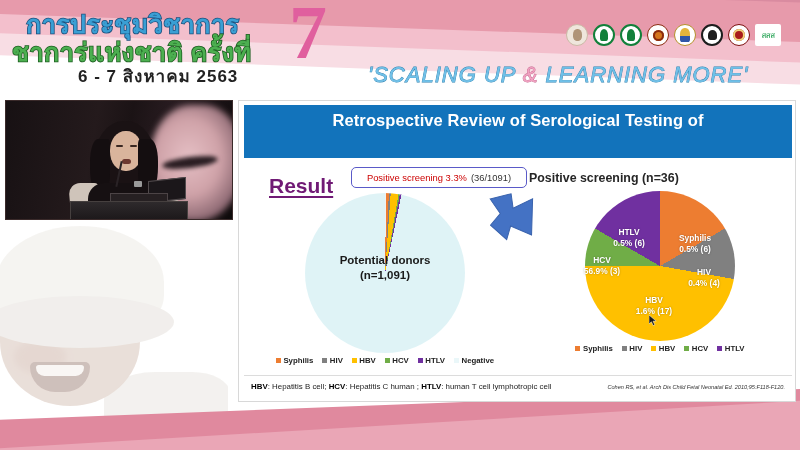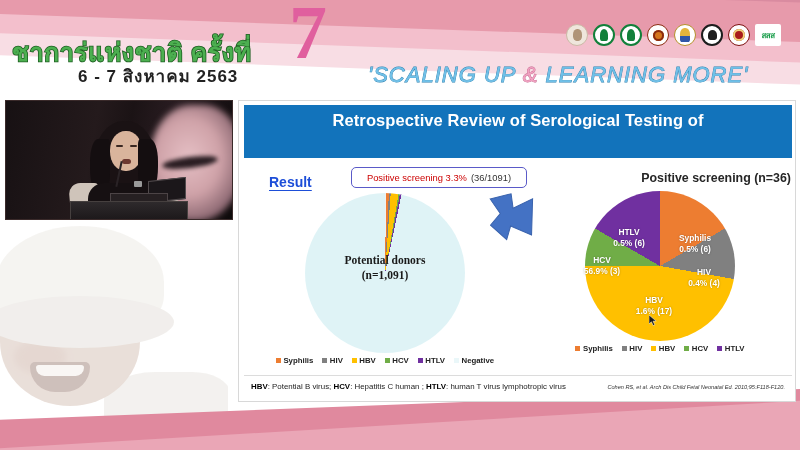"การประชุมวิชาการ" div { html: none -> <div>การประชุมวิชาการ</div> }
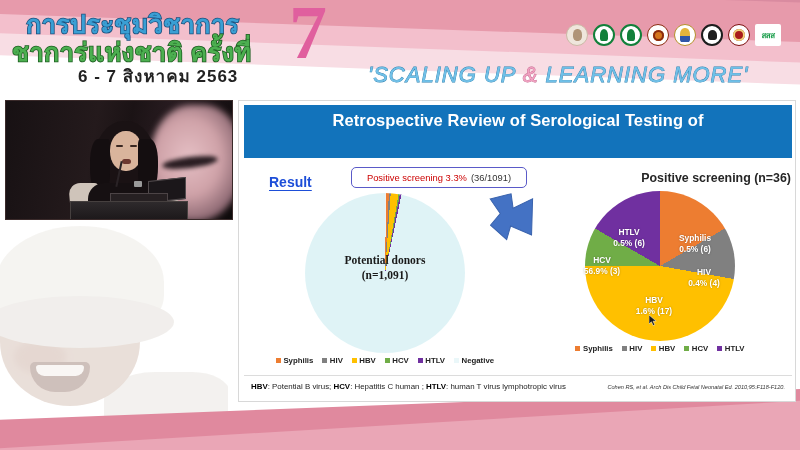"สสส" .lg8 .sss { font-weight: bold -> normal }
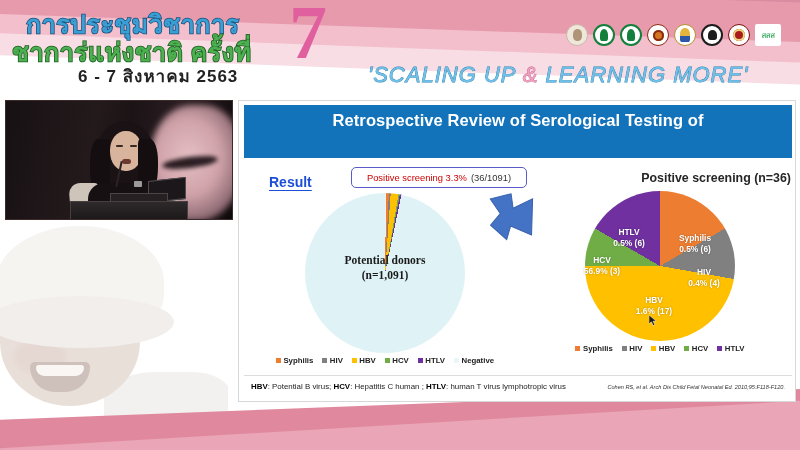"Result" #result-label { color: #1d4ed8 -> #701a75; font-size: 14px -> 21px }
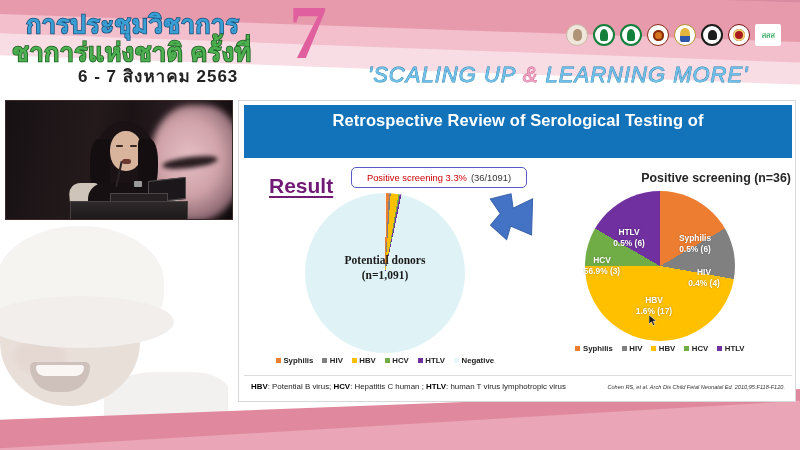"Positive screening (n=36)" .chart-heading { text-align: right -> left }
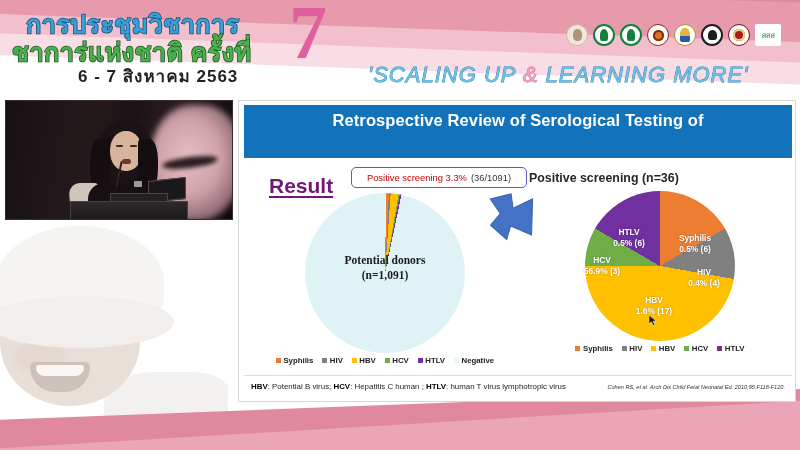"Potential donors" #left-pie-wrap { font-family: Liberation Serif, serif -> none }
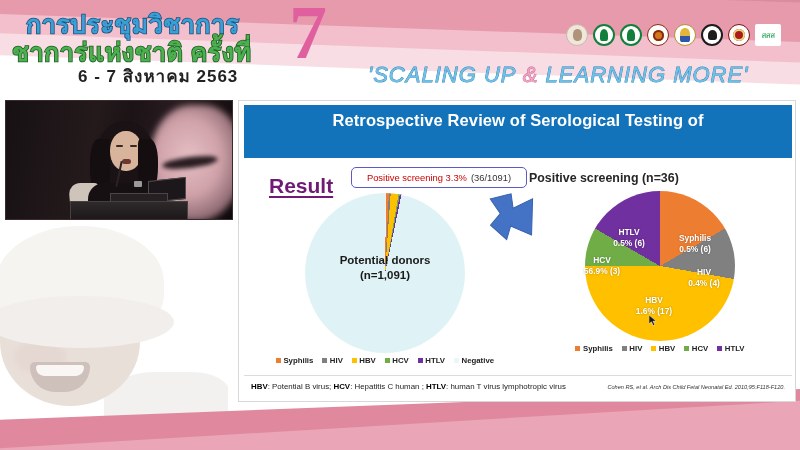": Potential B virus;" span { text: Potential B virus -> Hepatitis B cell }
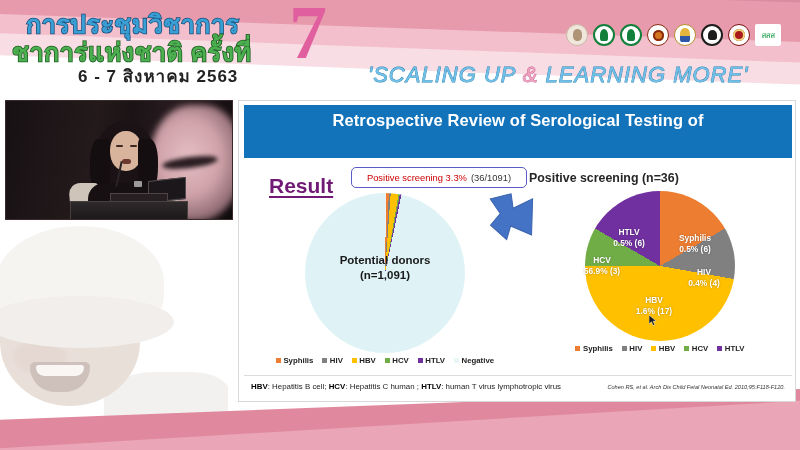": human T virus lymphotropic" span { text: virus lymphotropic virus -> cell lymphotropic cell }
